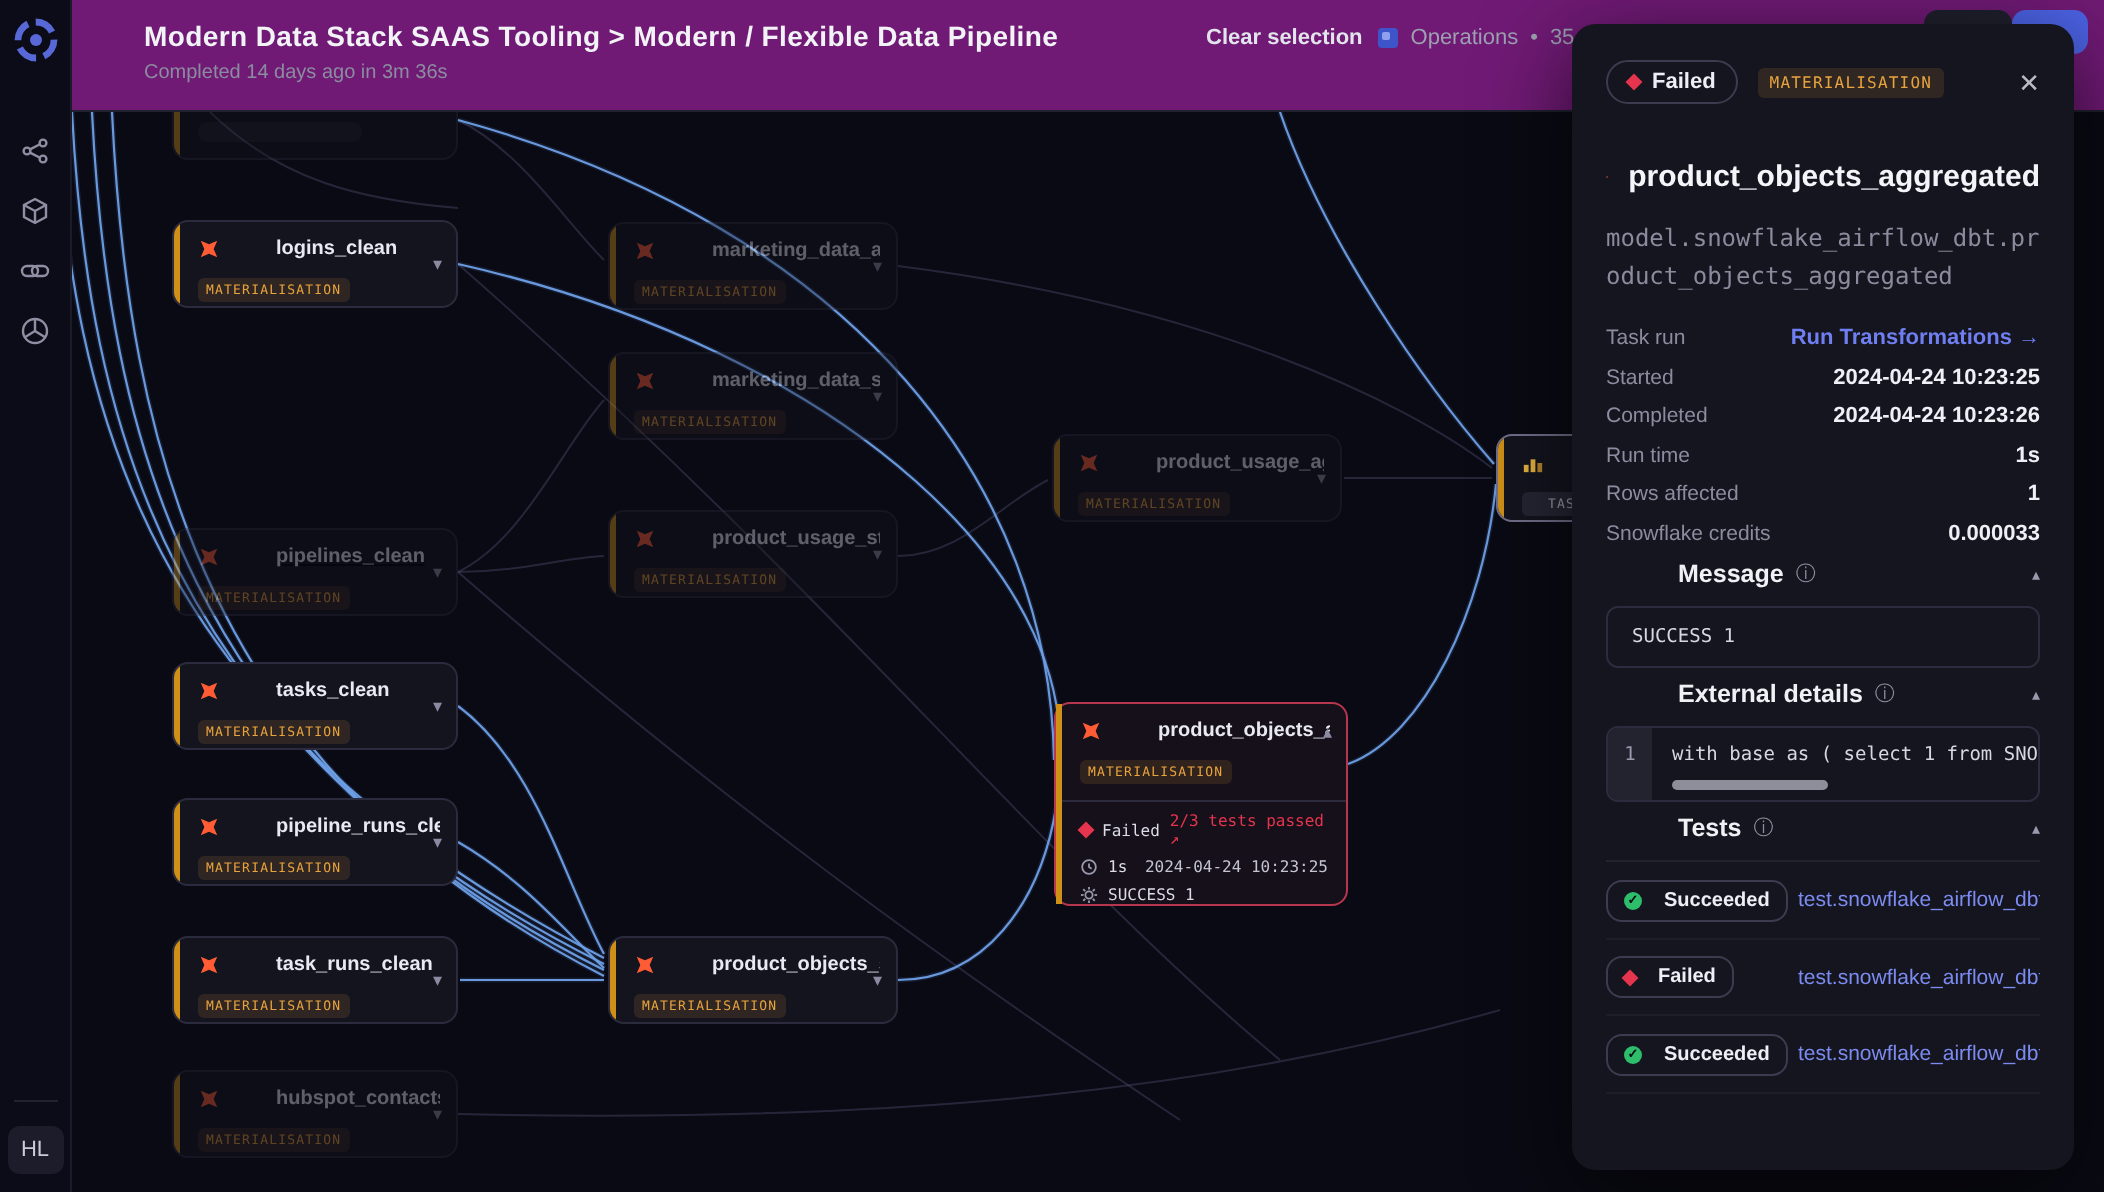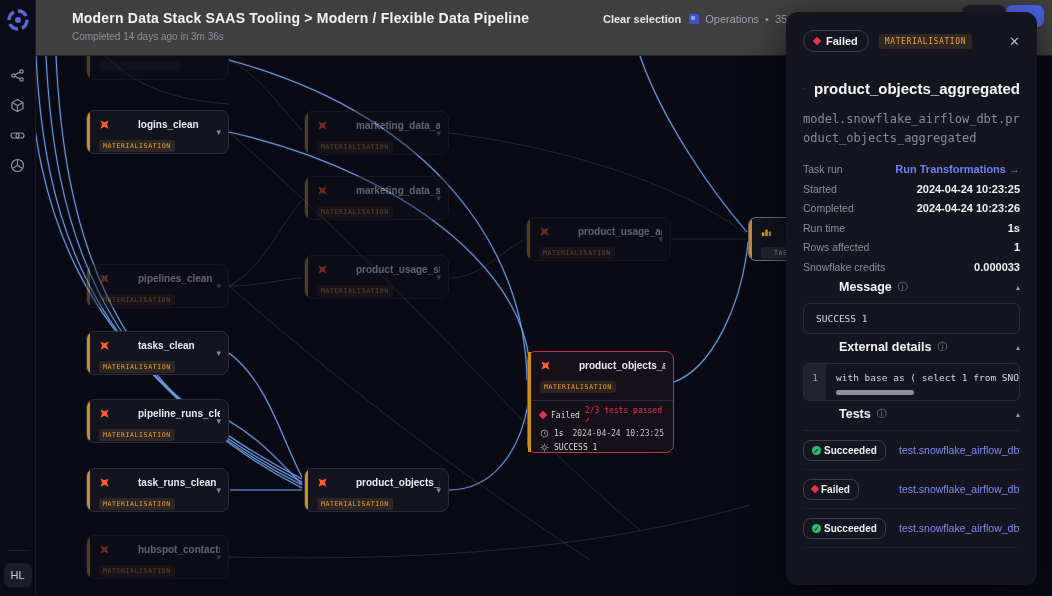"Modern Data Stack SAAS Tooling" .topbar { background: #404040 -> #701a75 }
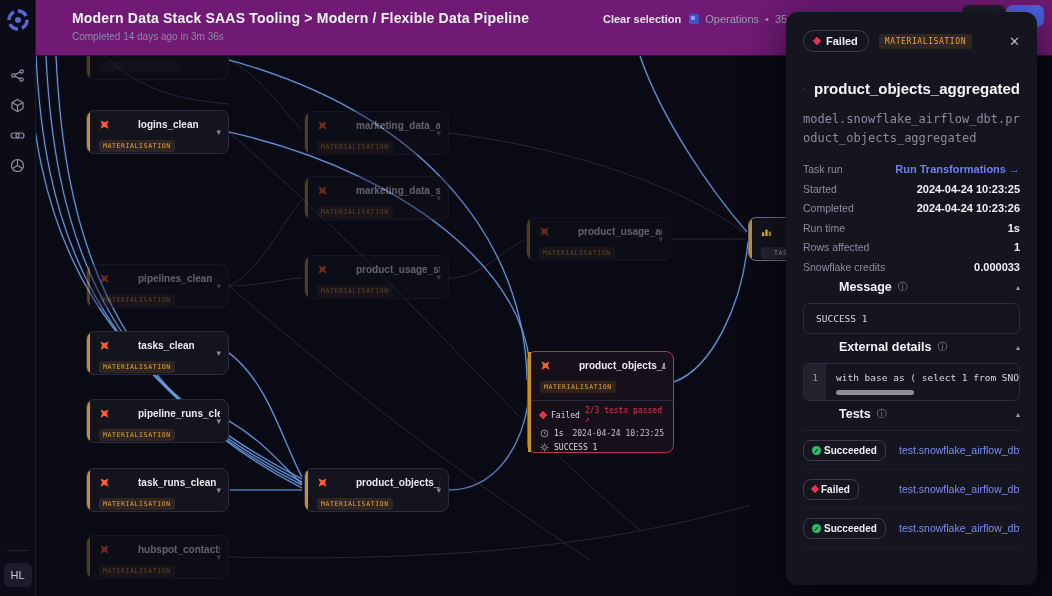"Succeeded" .test-pill { gap: 3px -> 11px }
